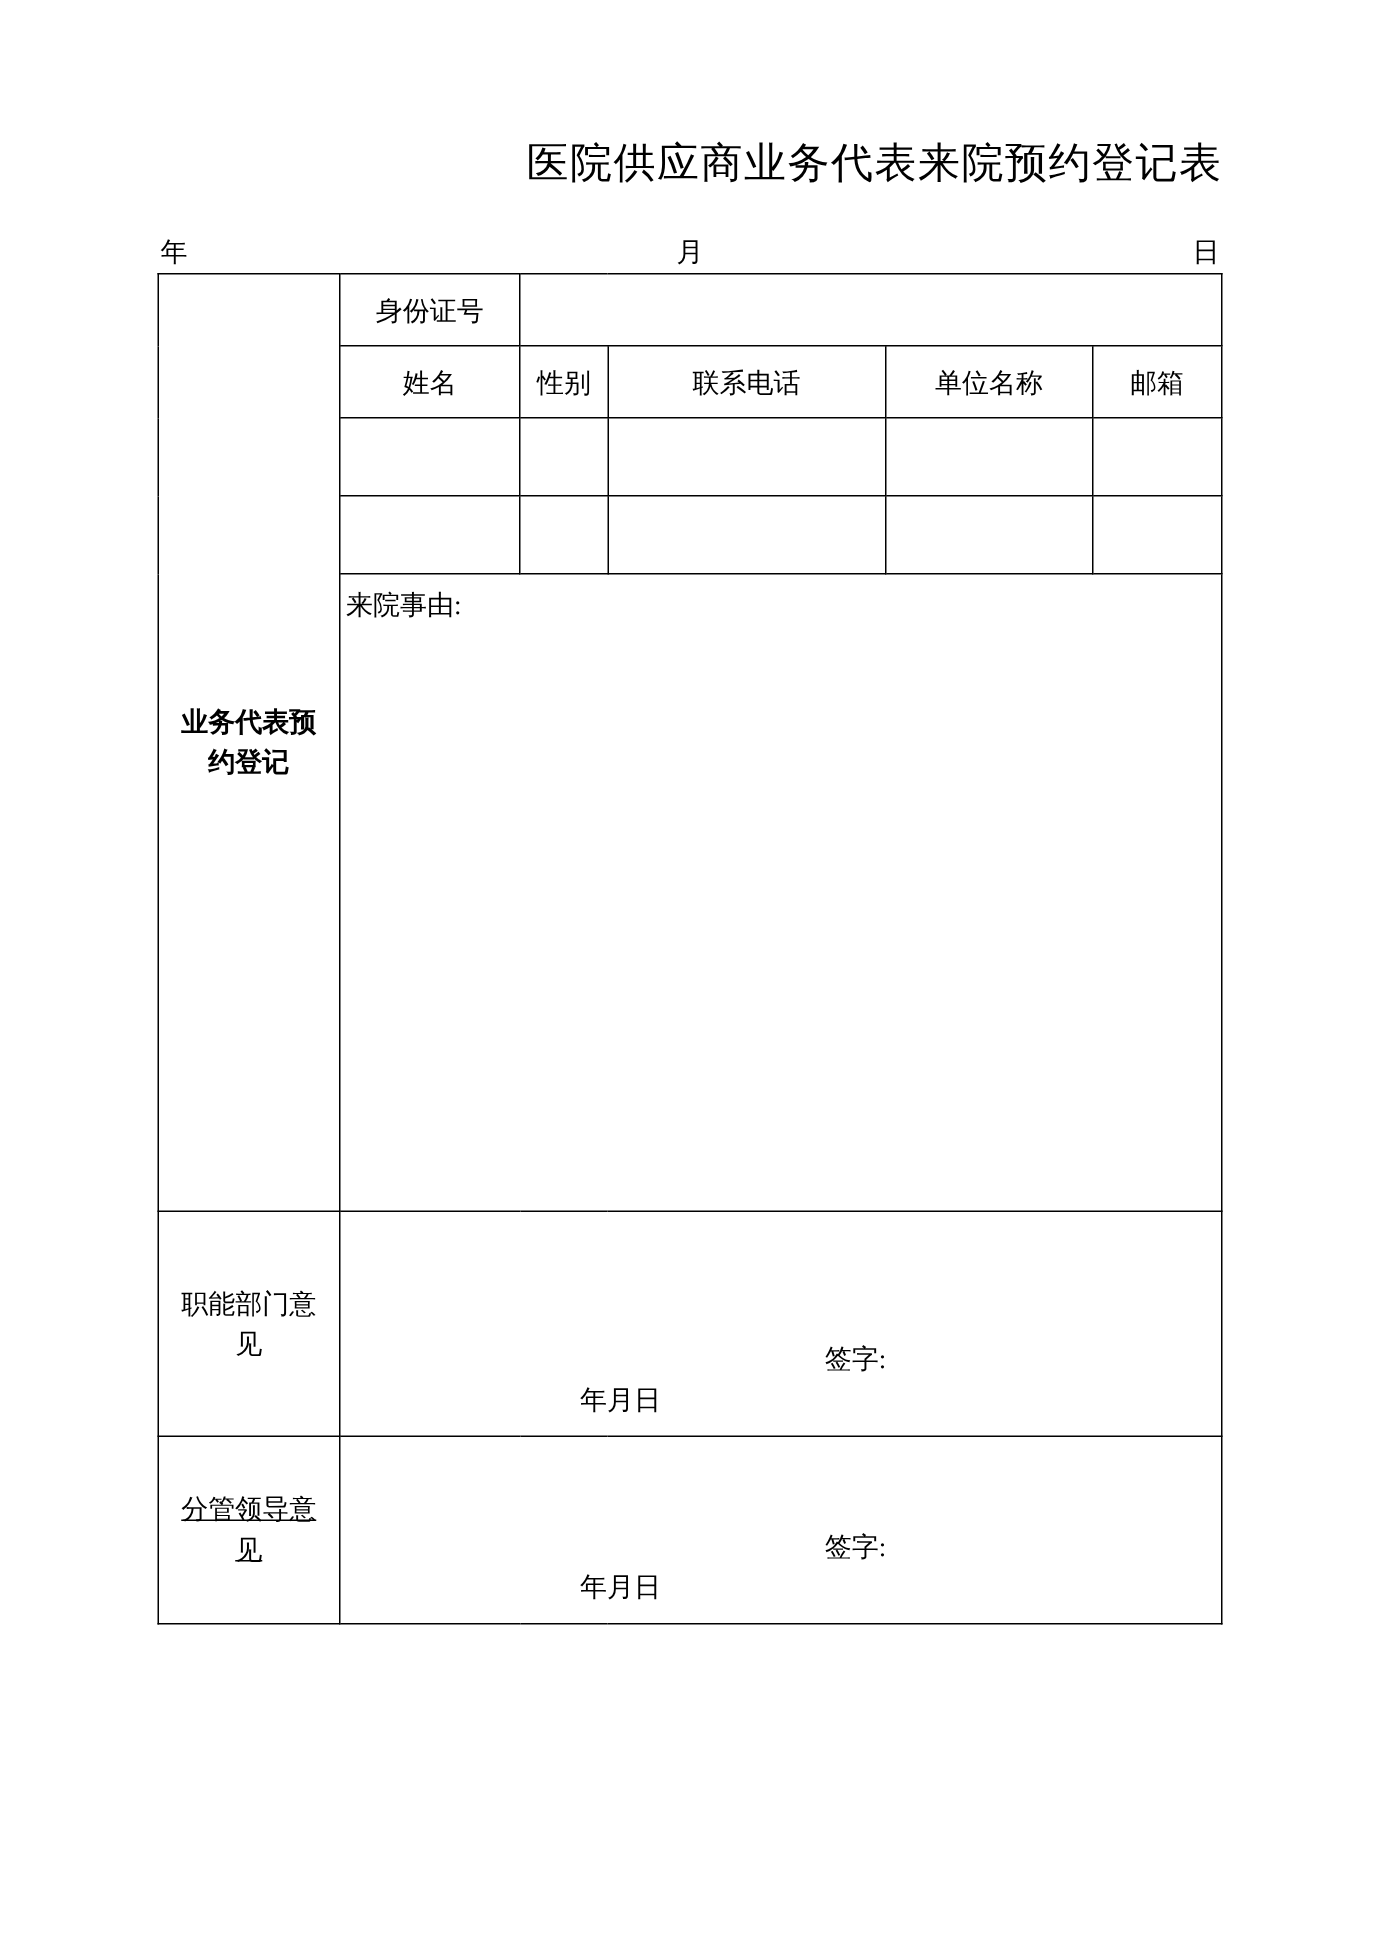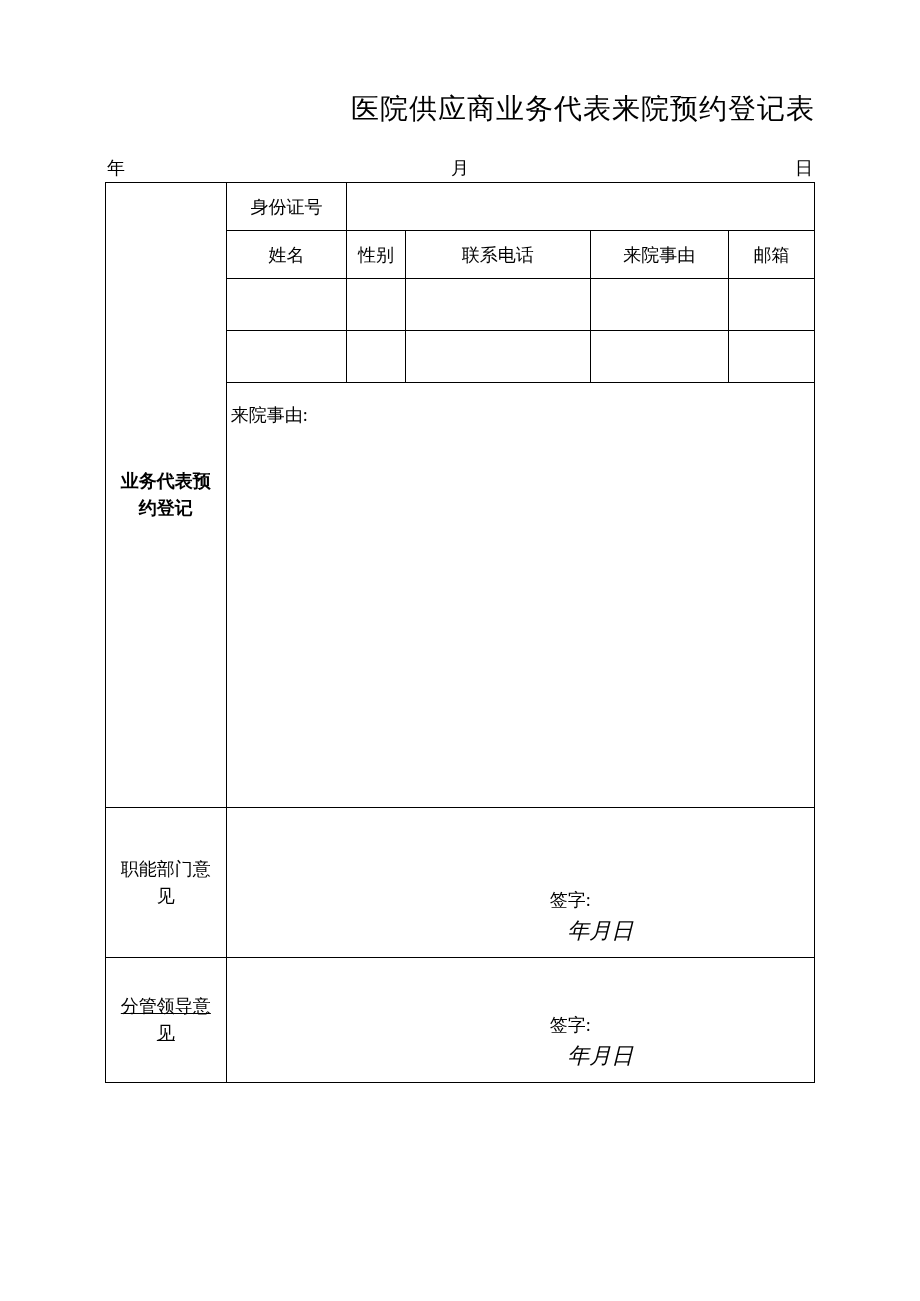"来院事由" td { text: 来院事由 -> 单位名称 }
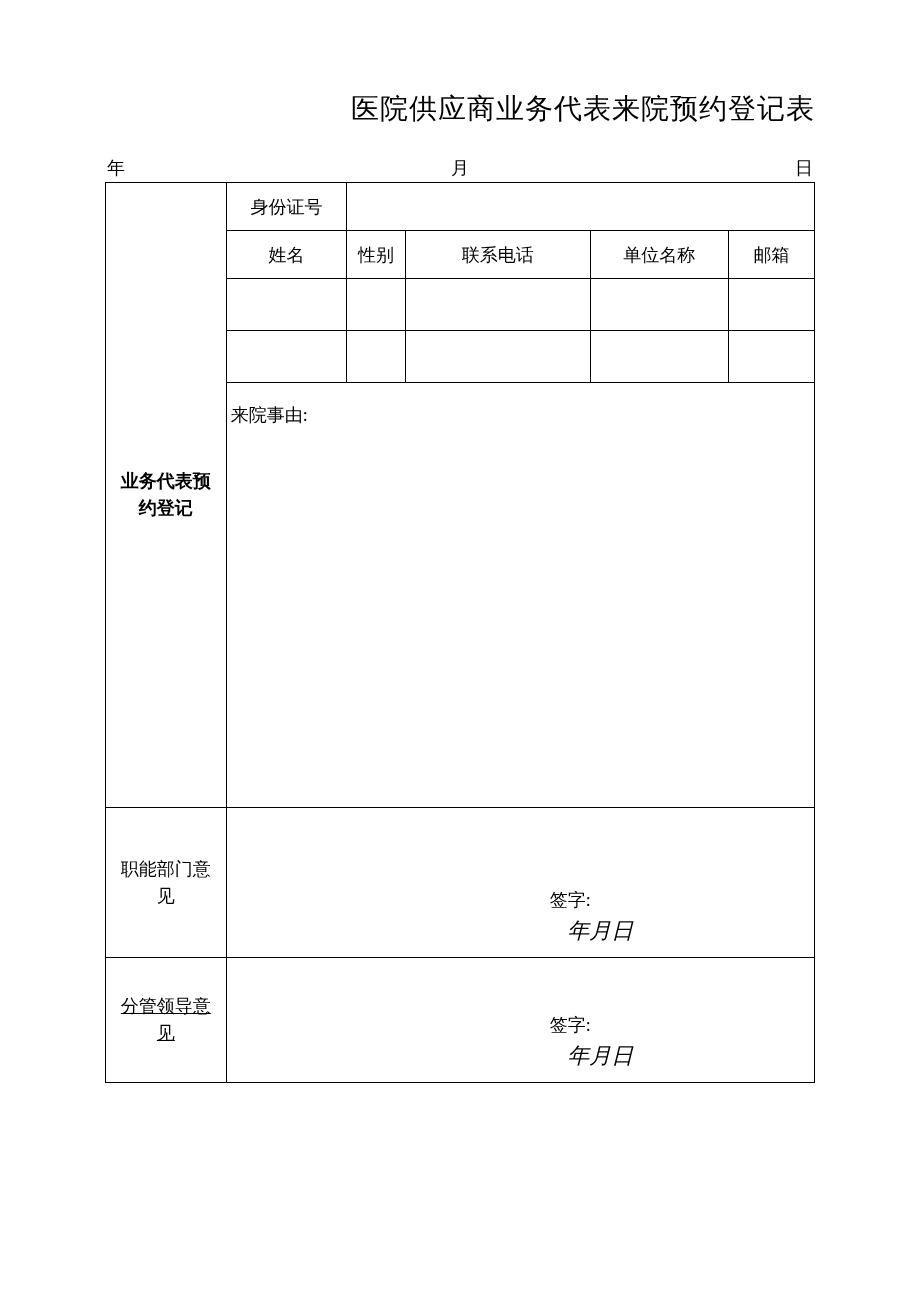"来院事由:" .reason-cell { padding: 20px 4px -> 8px 4px }
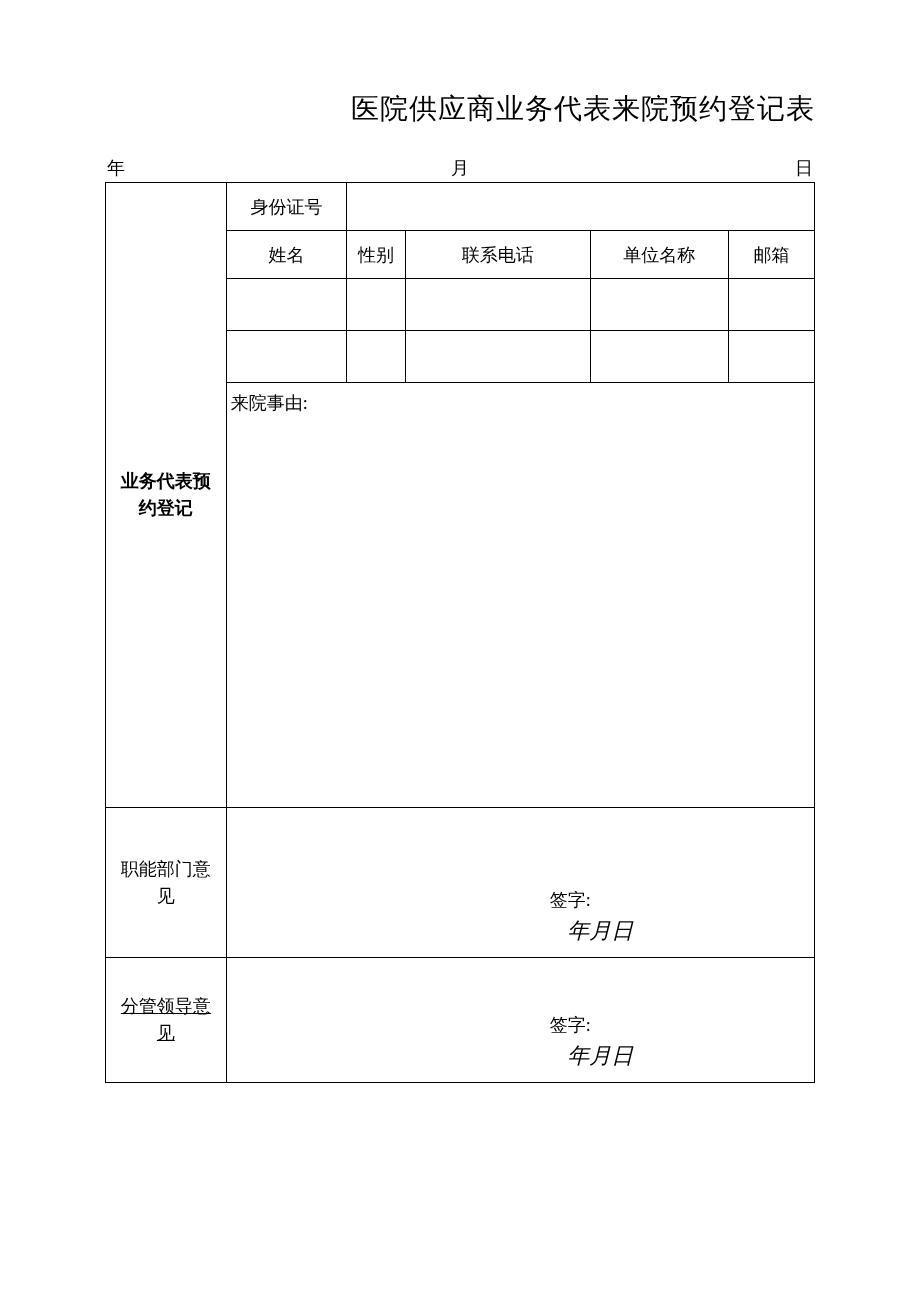"年月日" .date-line { font-size: 22px -> 18px; font-style: italic -> none; text-align: center -> left }
